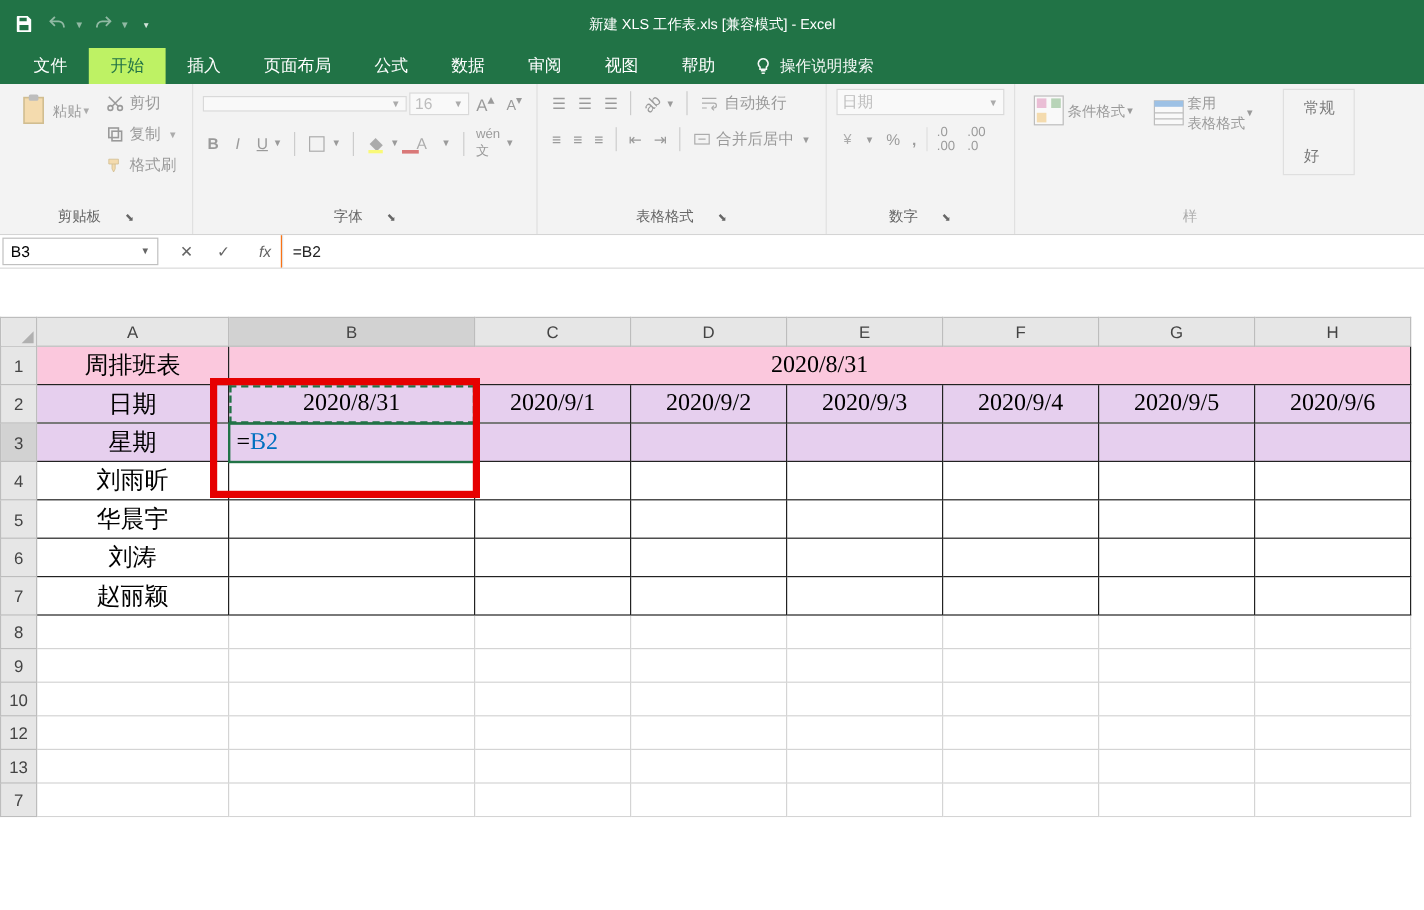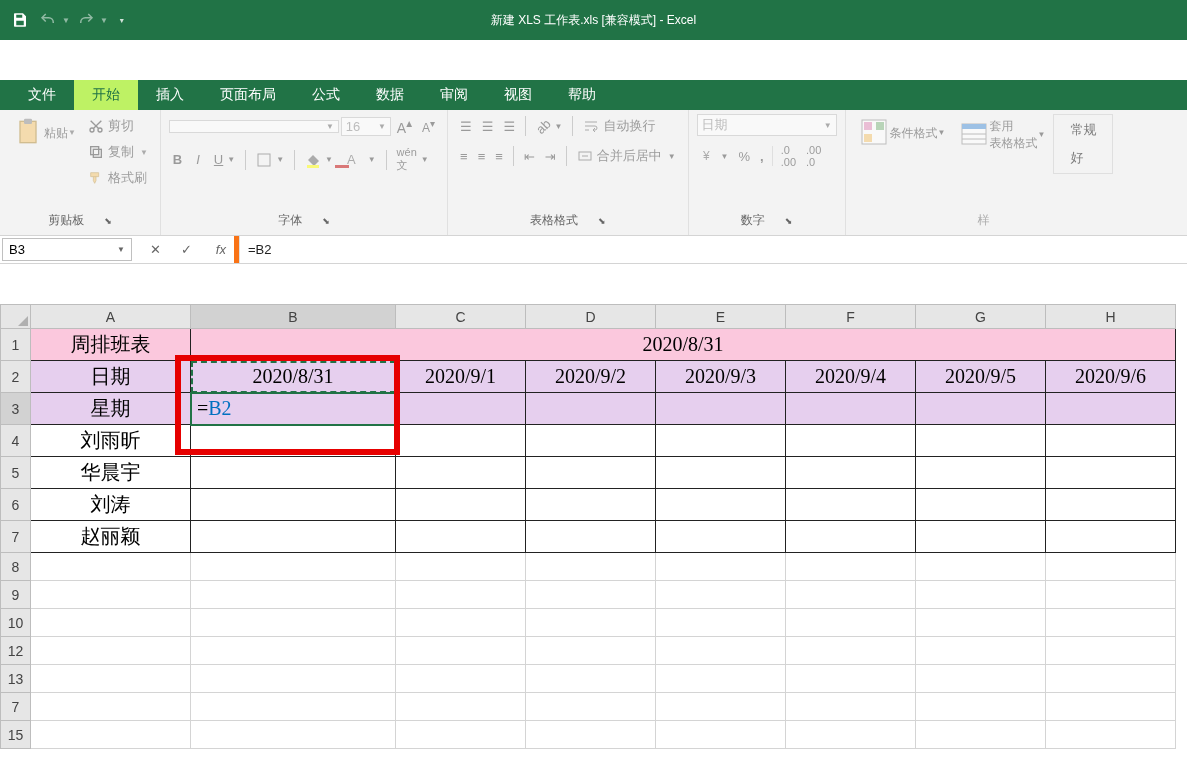"文件" .tabs { margin-top: 40px -> none }
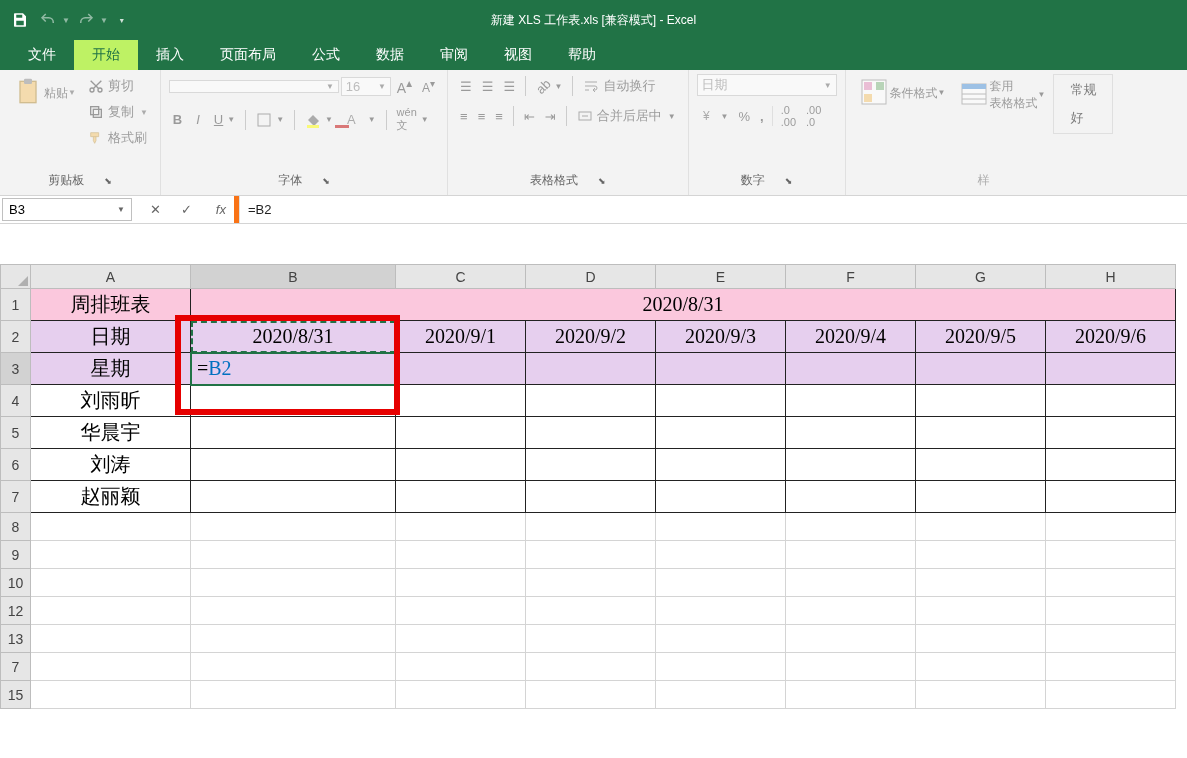"操作说明搜索" div.tell-me { html: none -> <div> <svg> <path></path> </svg> <span>操作说明搜索</span> </div> }
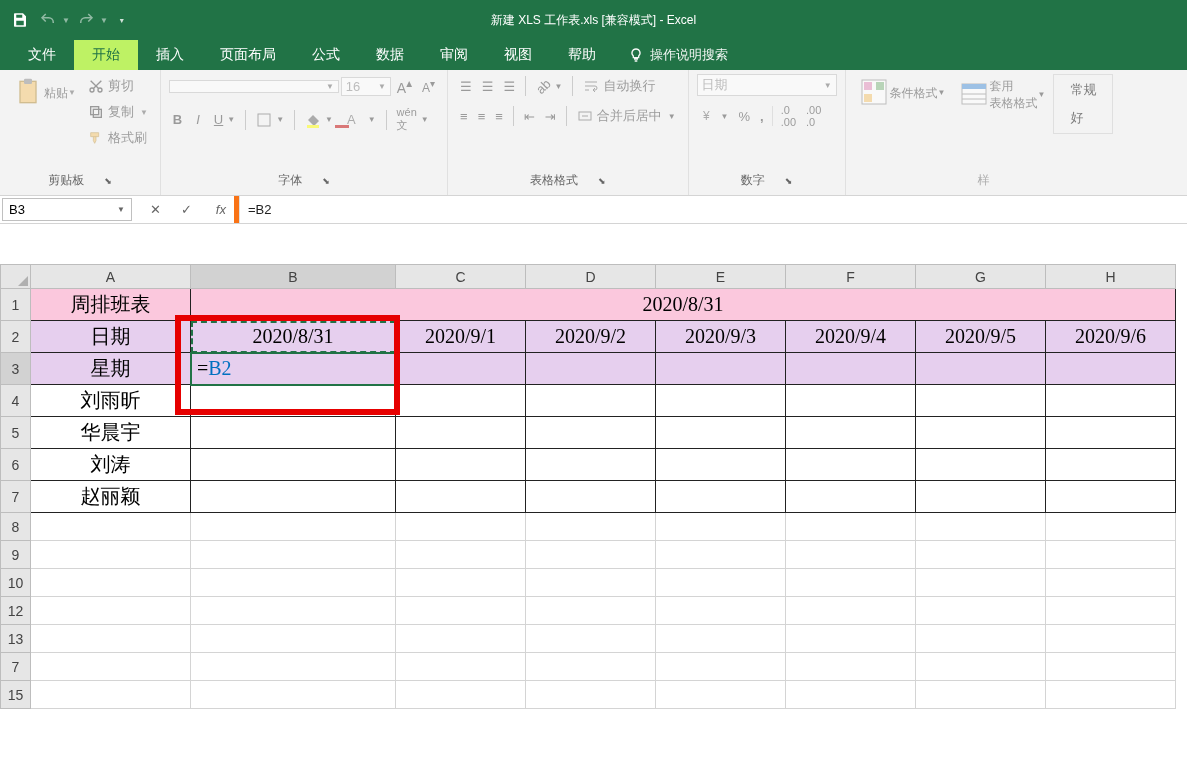"常规" div.col { gap: 2px -> 14px; margin-left: none -> 16px }
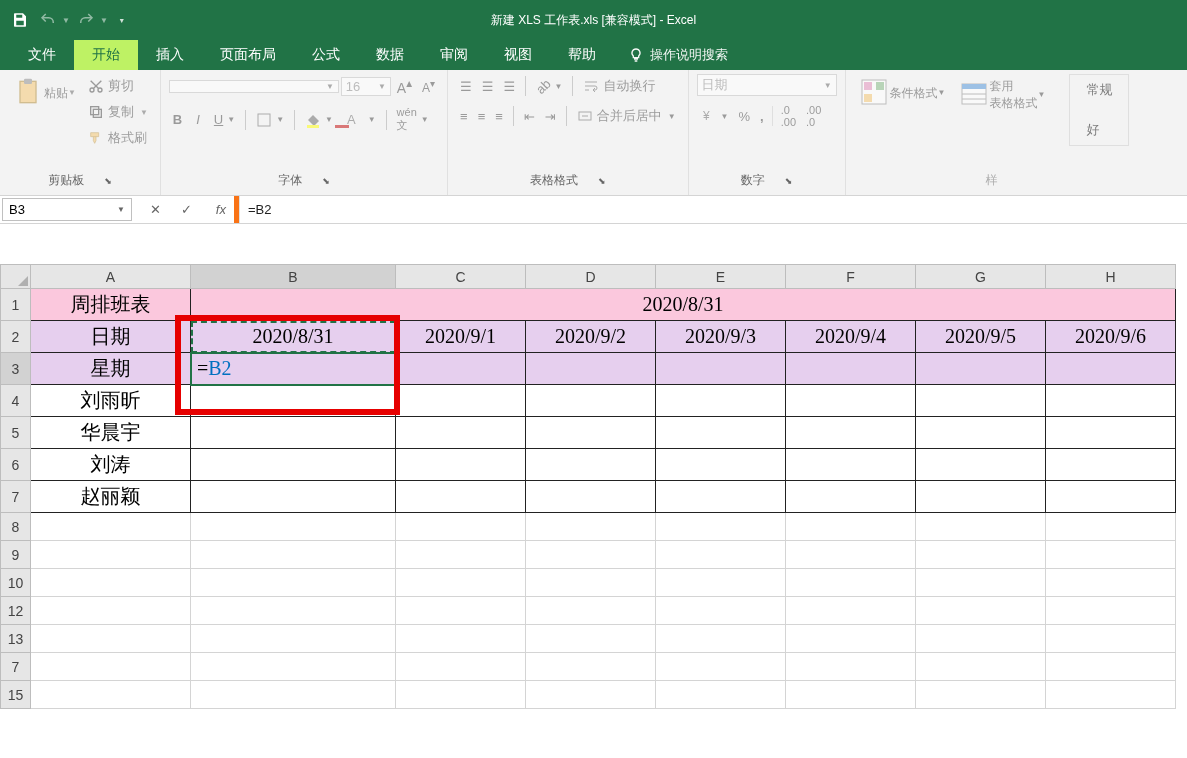"fx" .fx-label { border-right: 5px solid #f97316 -> 1px solid #f97316 }
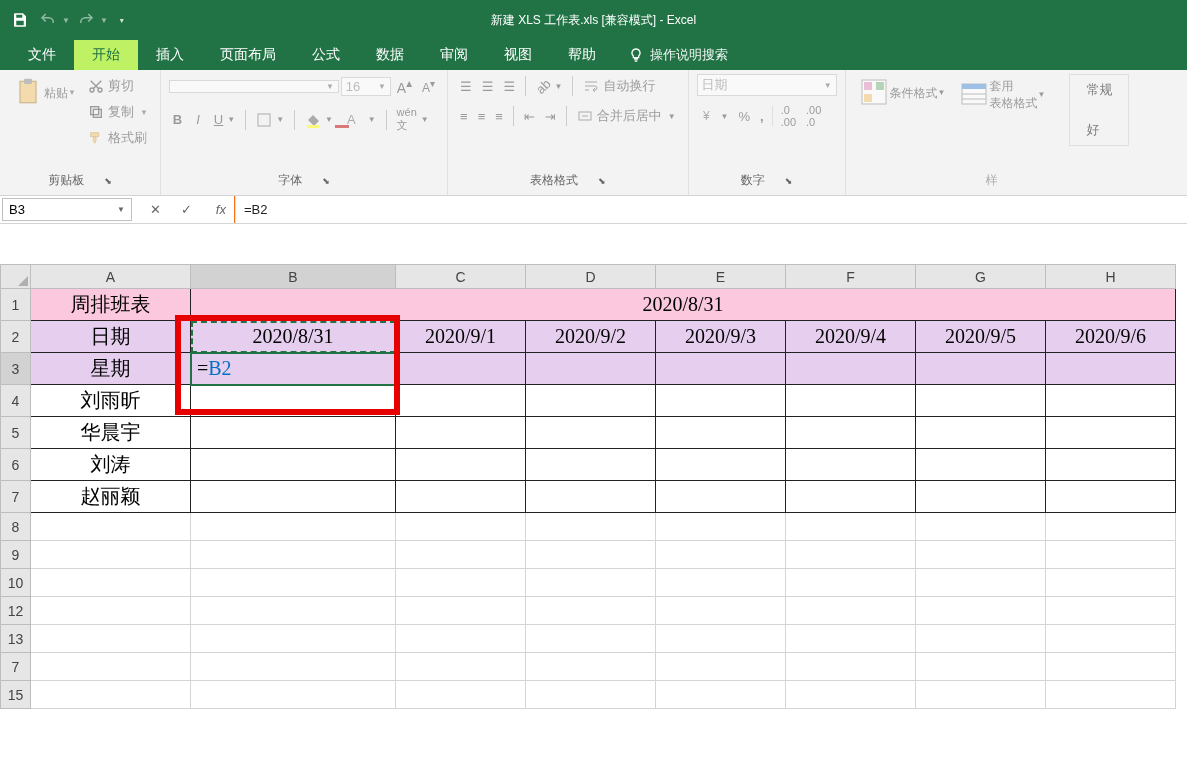"15" tr { html: <tr> <th>15</th> <td></td> <td></td> <td></td> <td></td> <td></td> <td></td> <td></td> <td></td> </tr> -> none }
